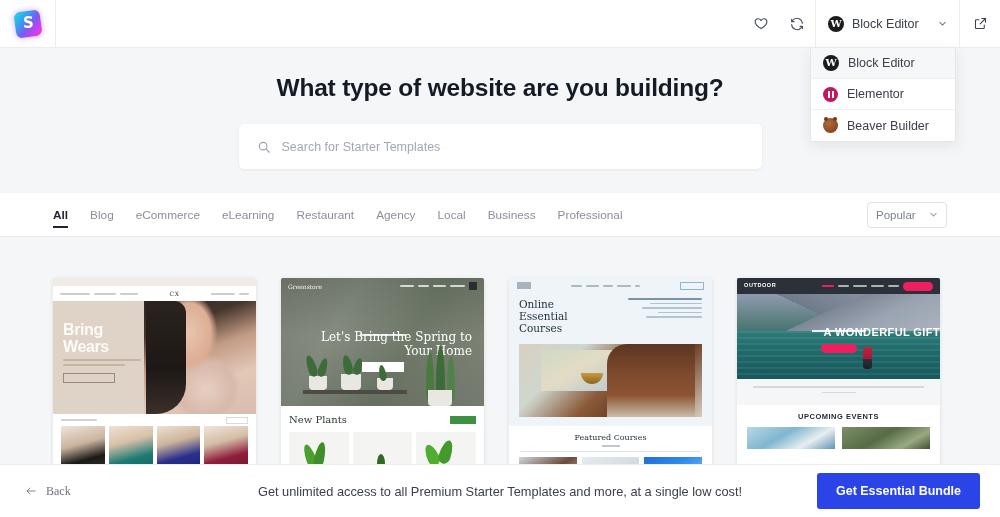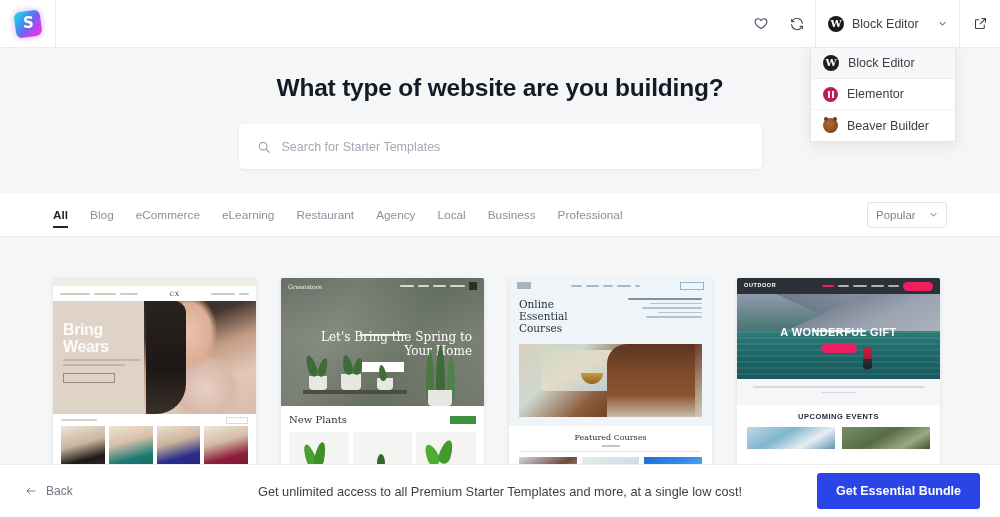"A WONDERFUL GIFT" .c4-title { text-align: center -> right }
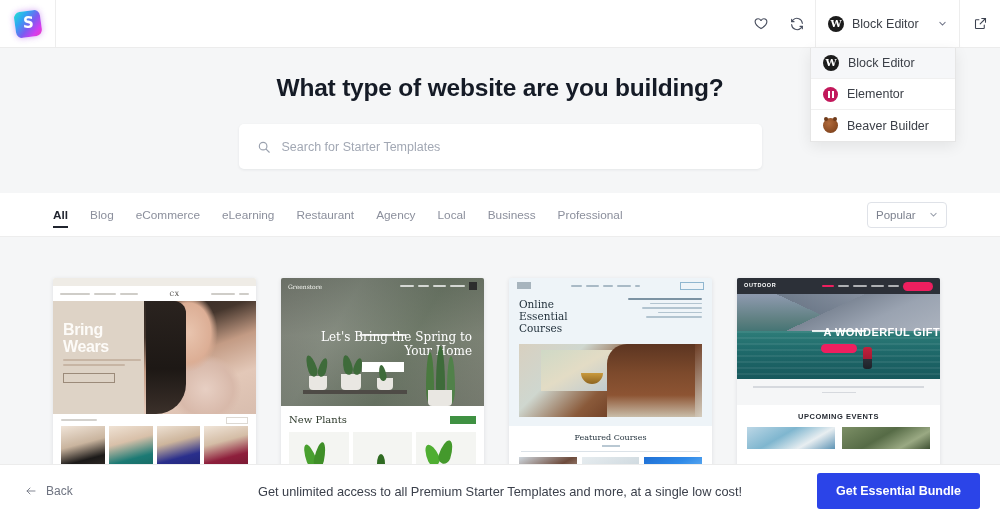"Back" .back-btn { font-family: none -> Liberation Serif, serif }
